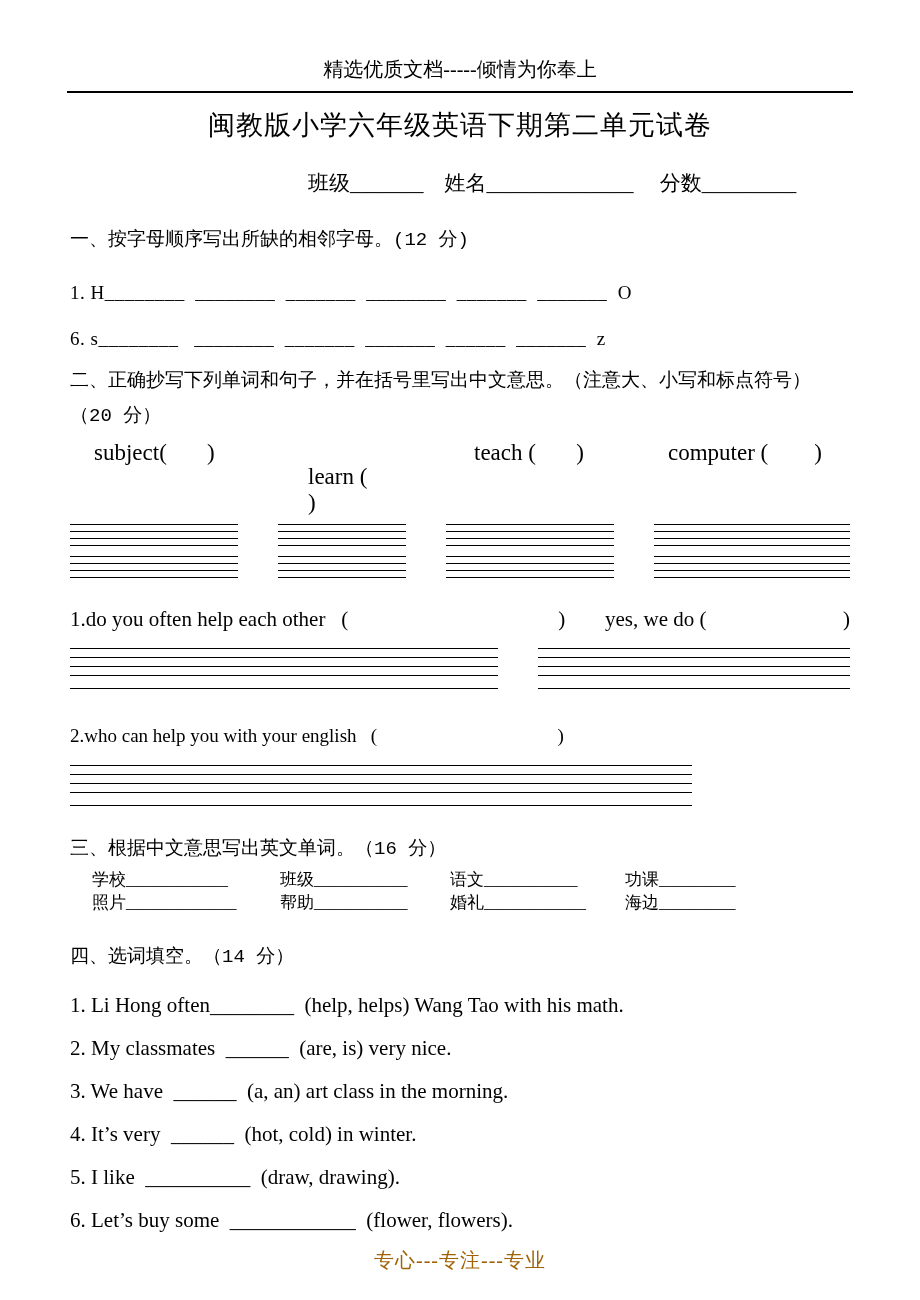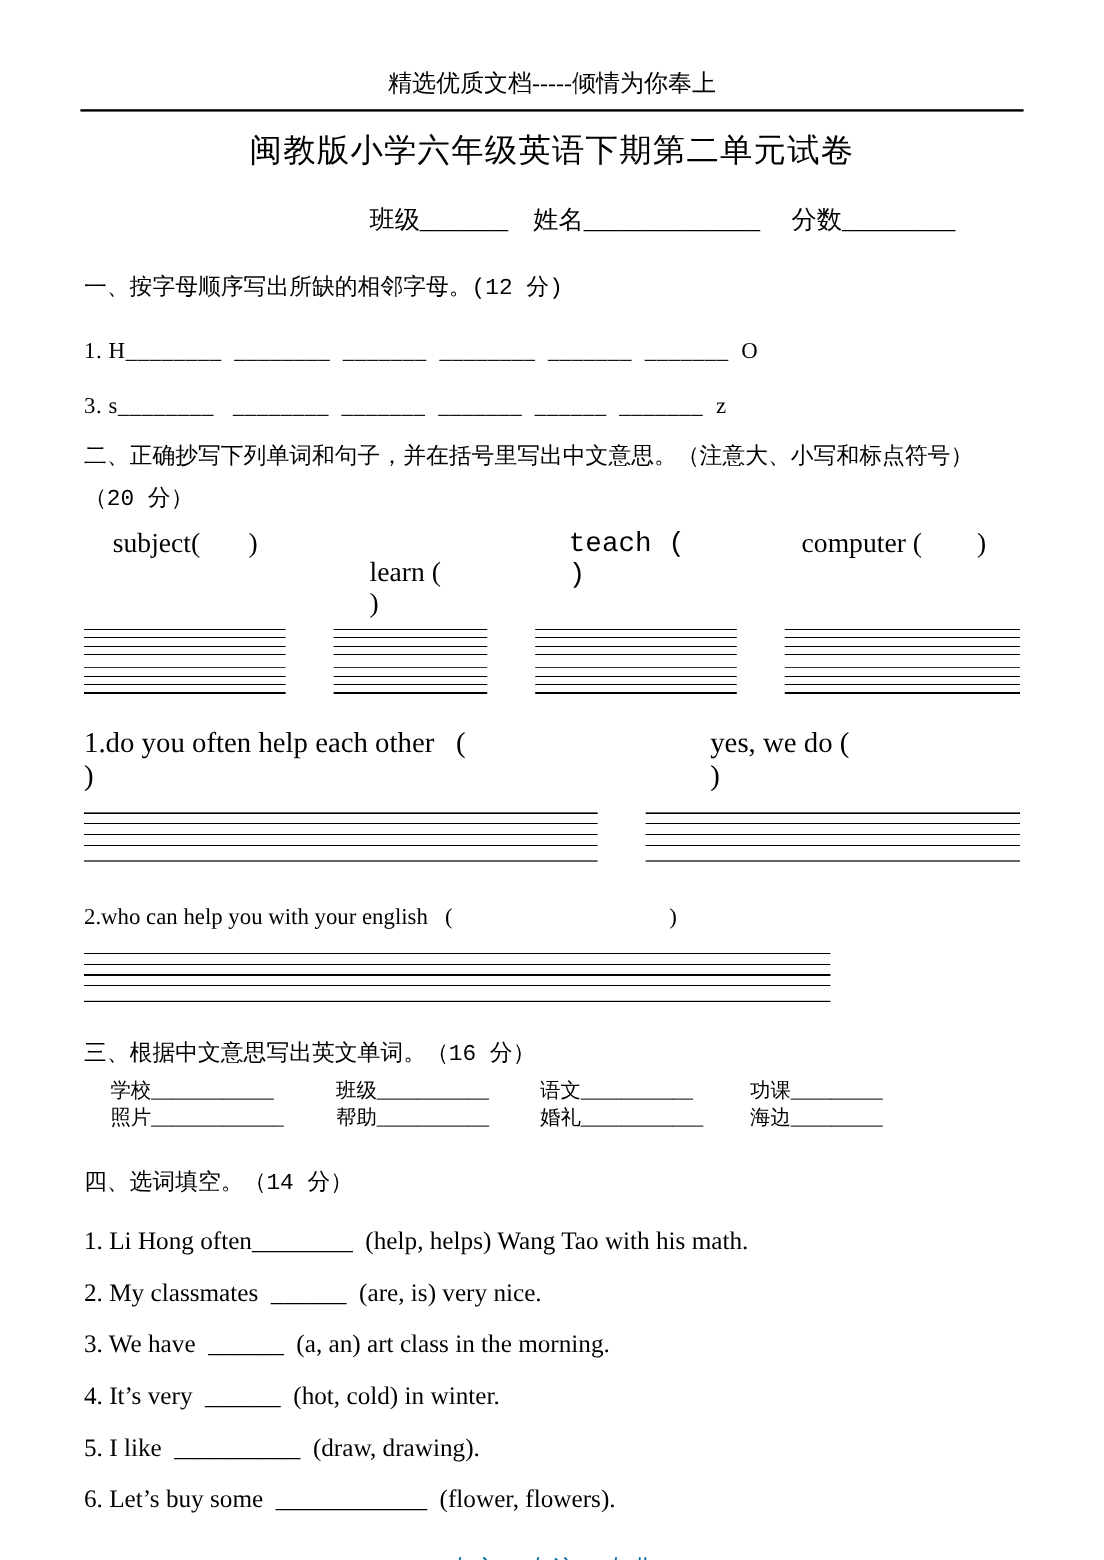"3. s________ ________ _______ _______" div.q-line { text: 3 -> 6 }
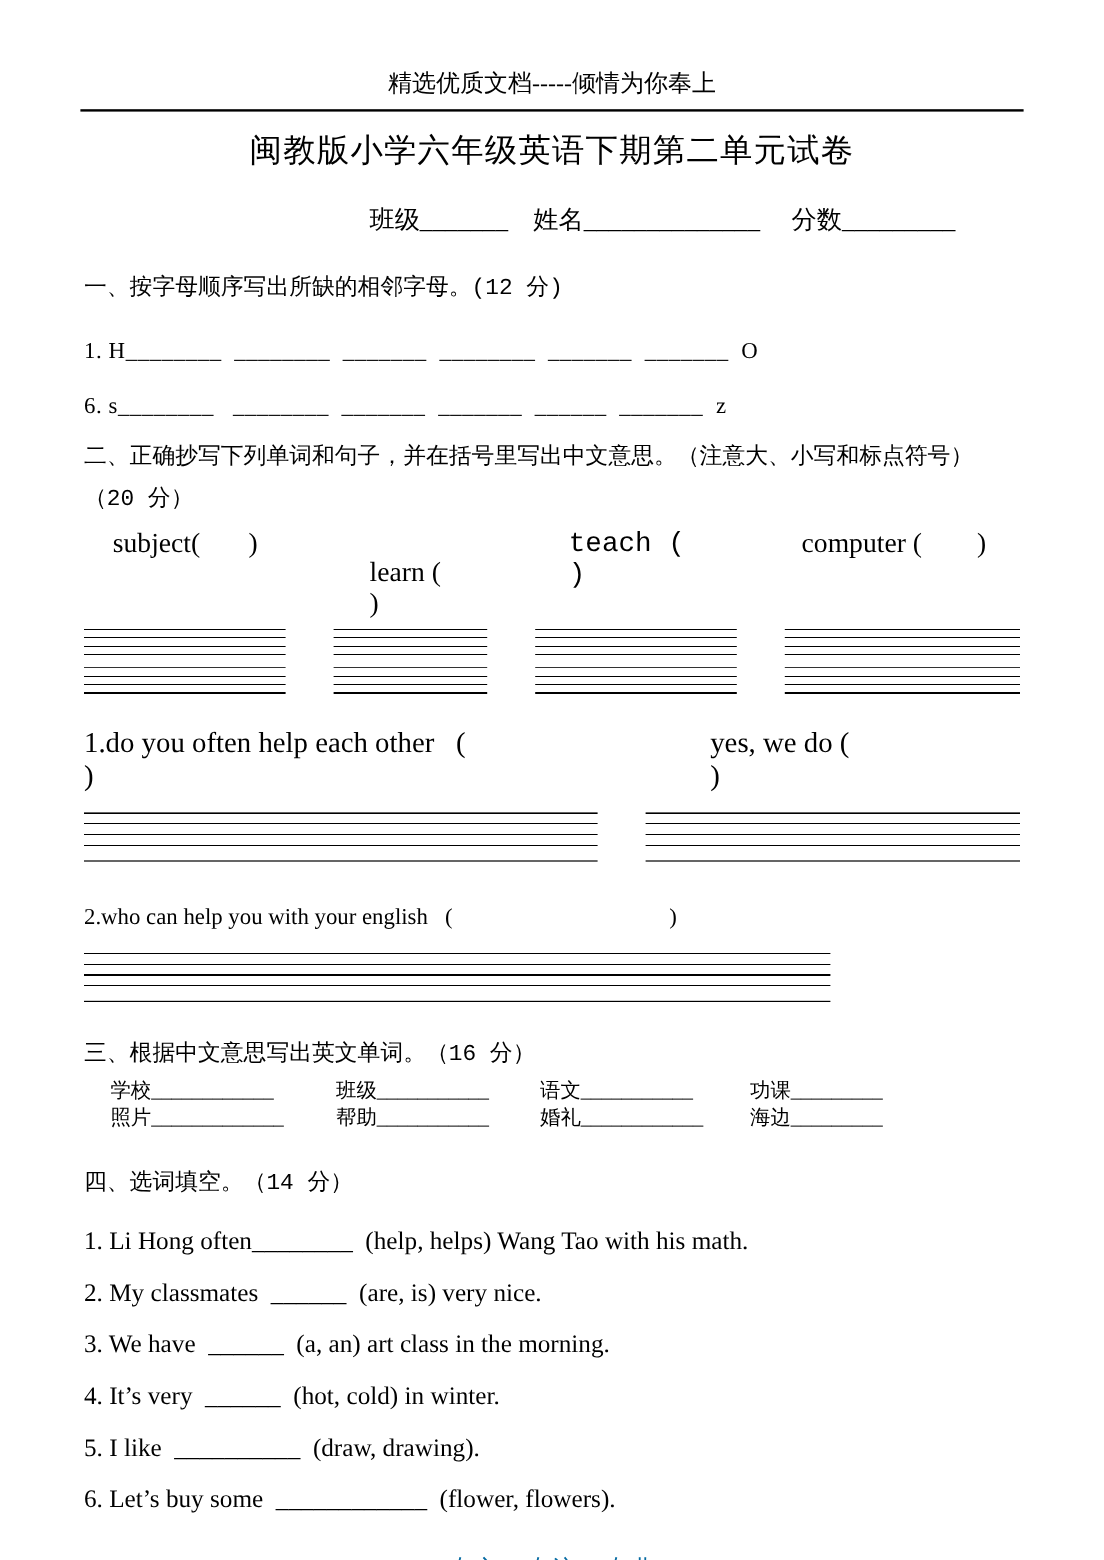"teach ( )" .word-row .c3 { font-family: Liberation Mono, monospace -> none }
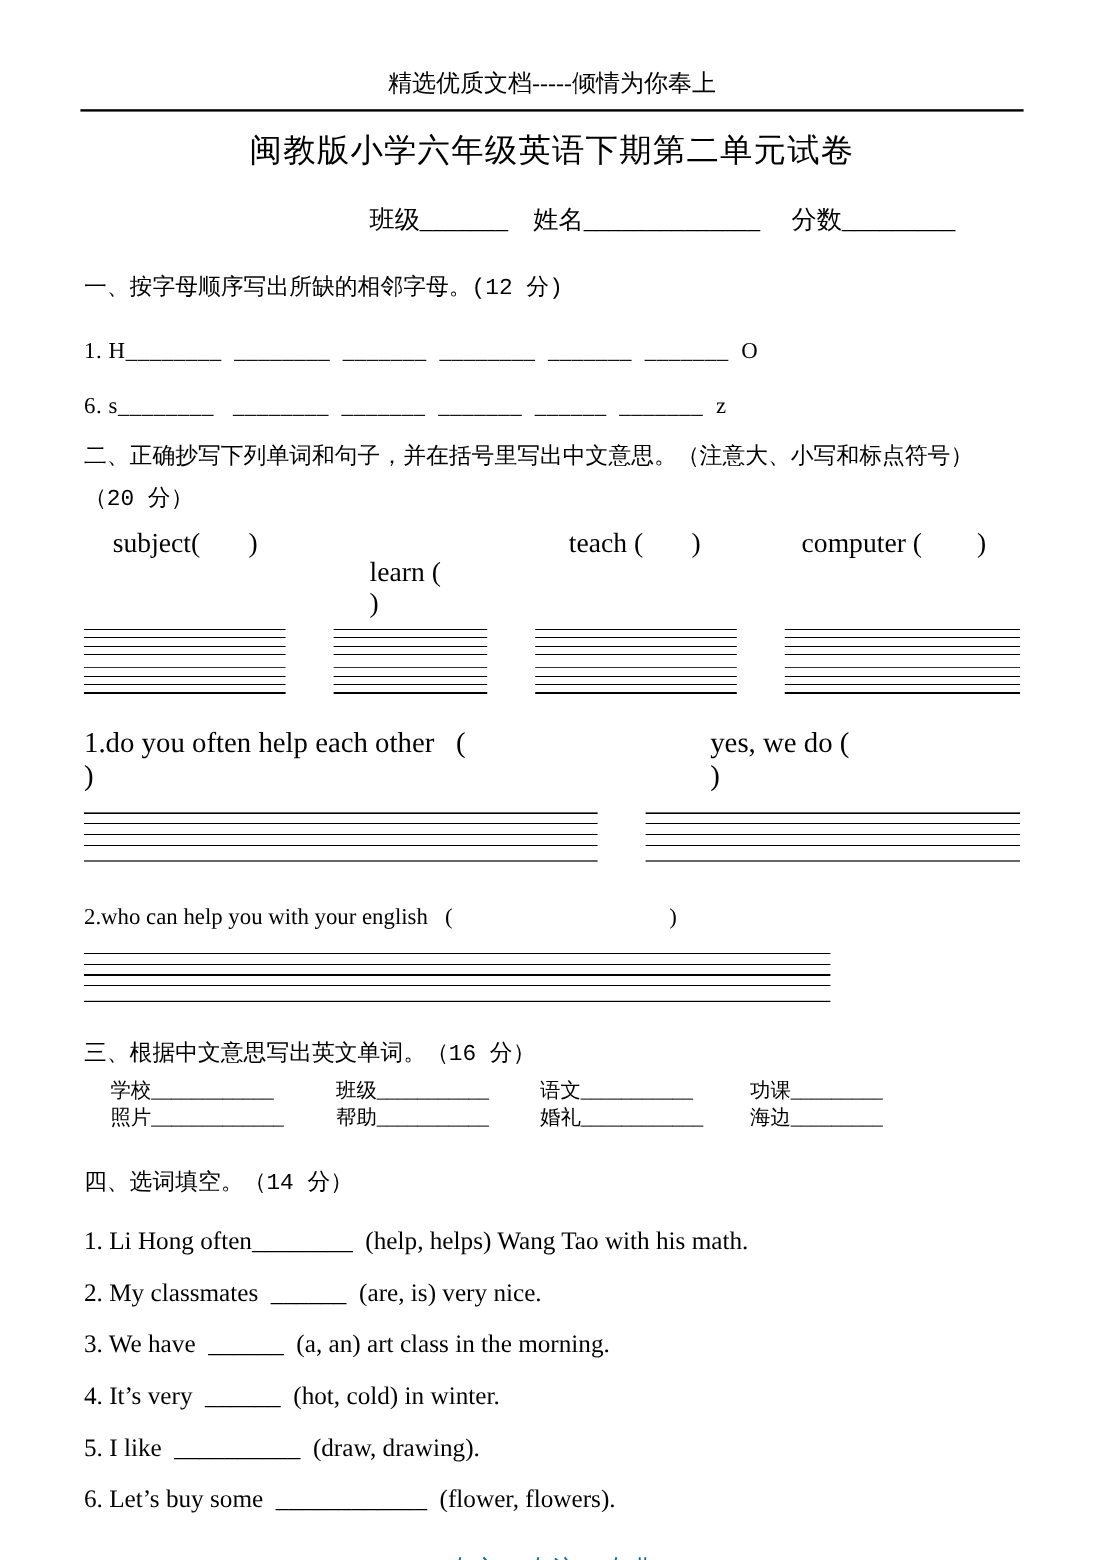"1.do you often help each" .sent-row { font-size: 24px -> 21px }
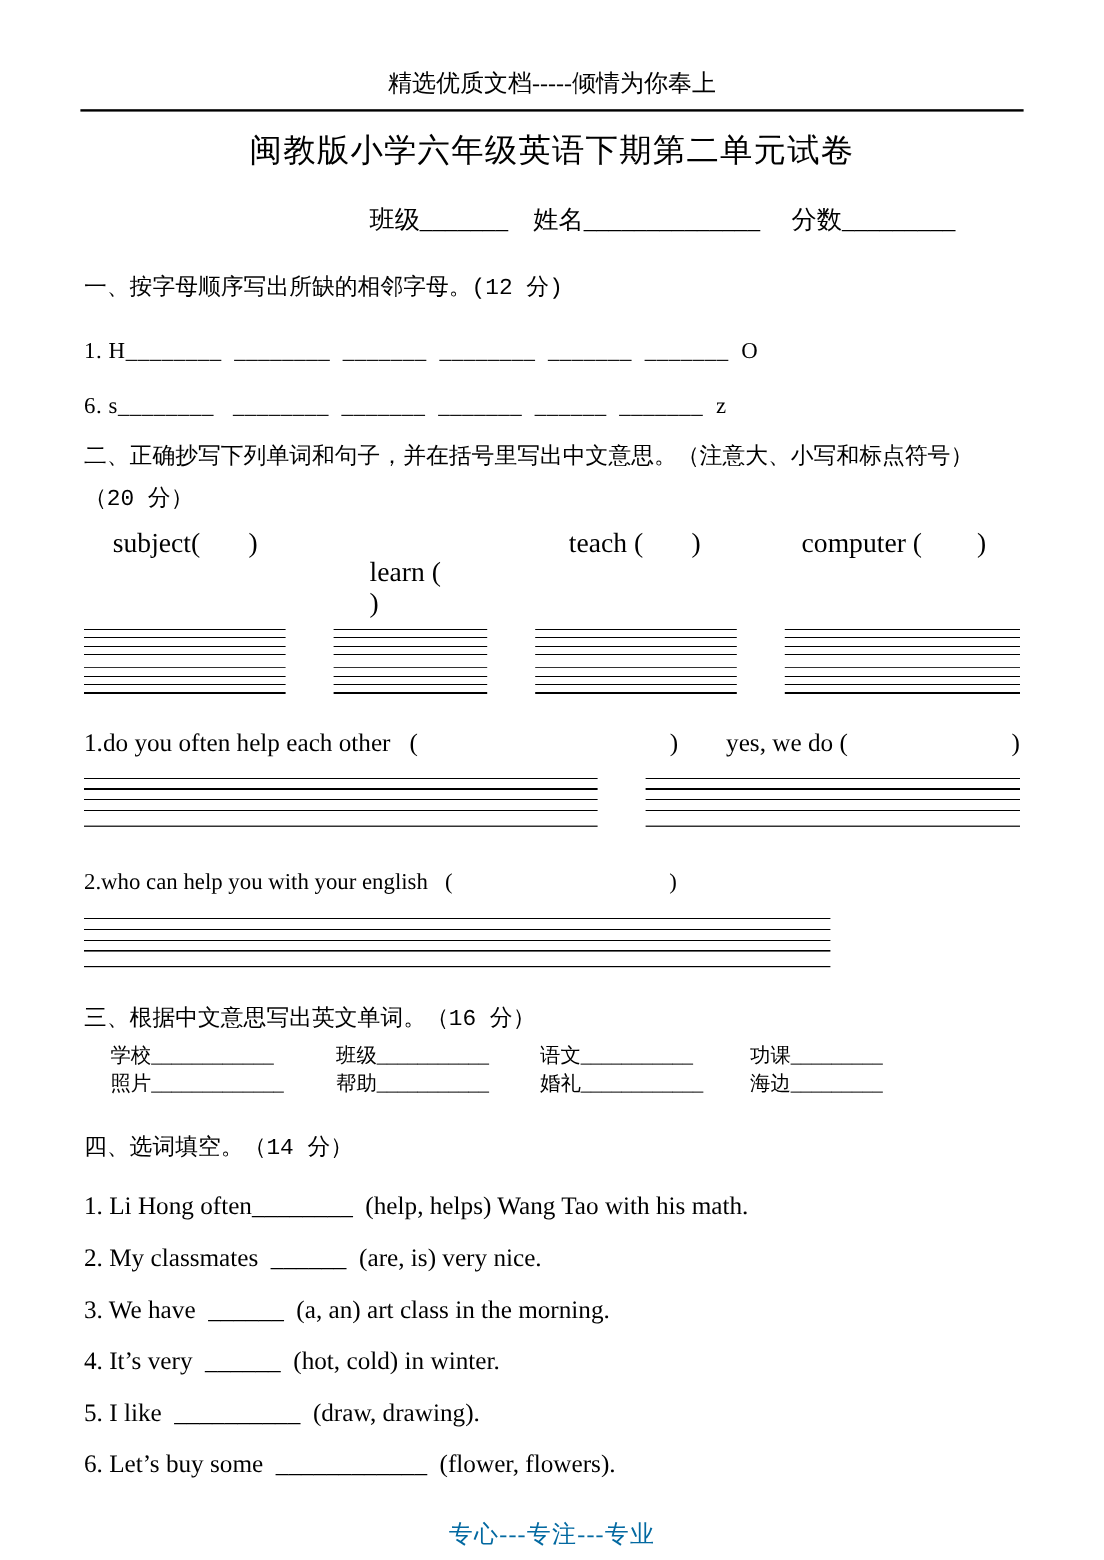"专心---专注---专业" .footer { color: #0369a1 -> #a16207; margin-top: 32px -> 14px }
